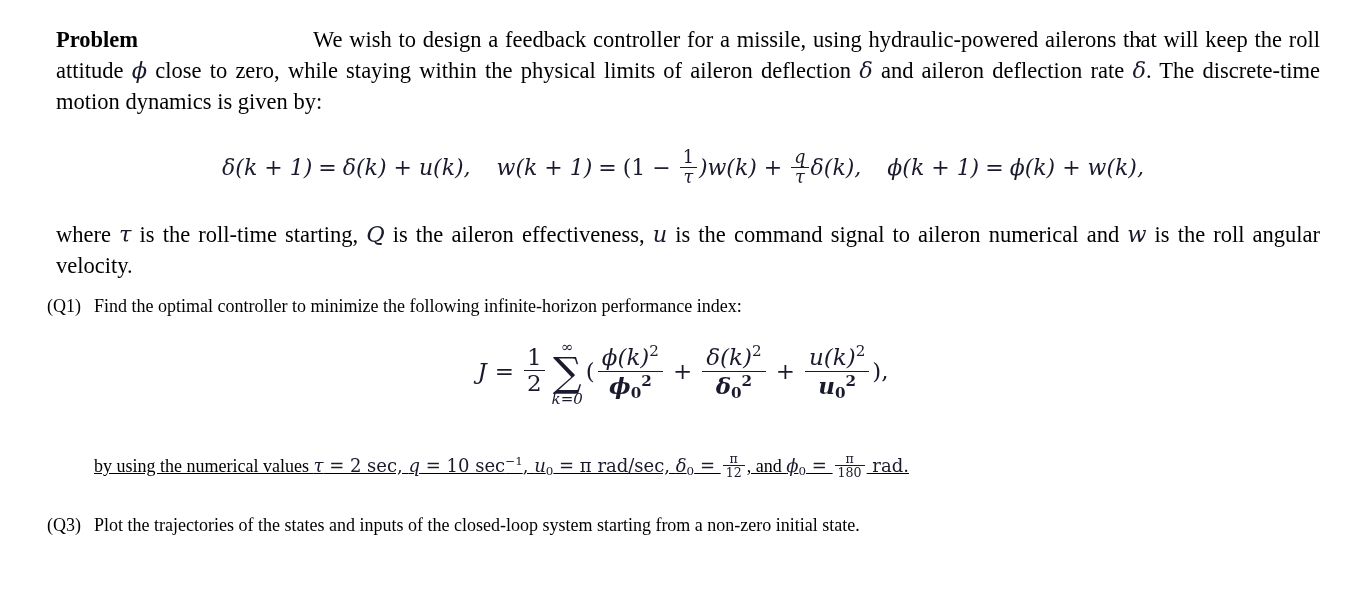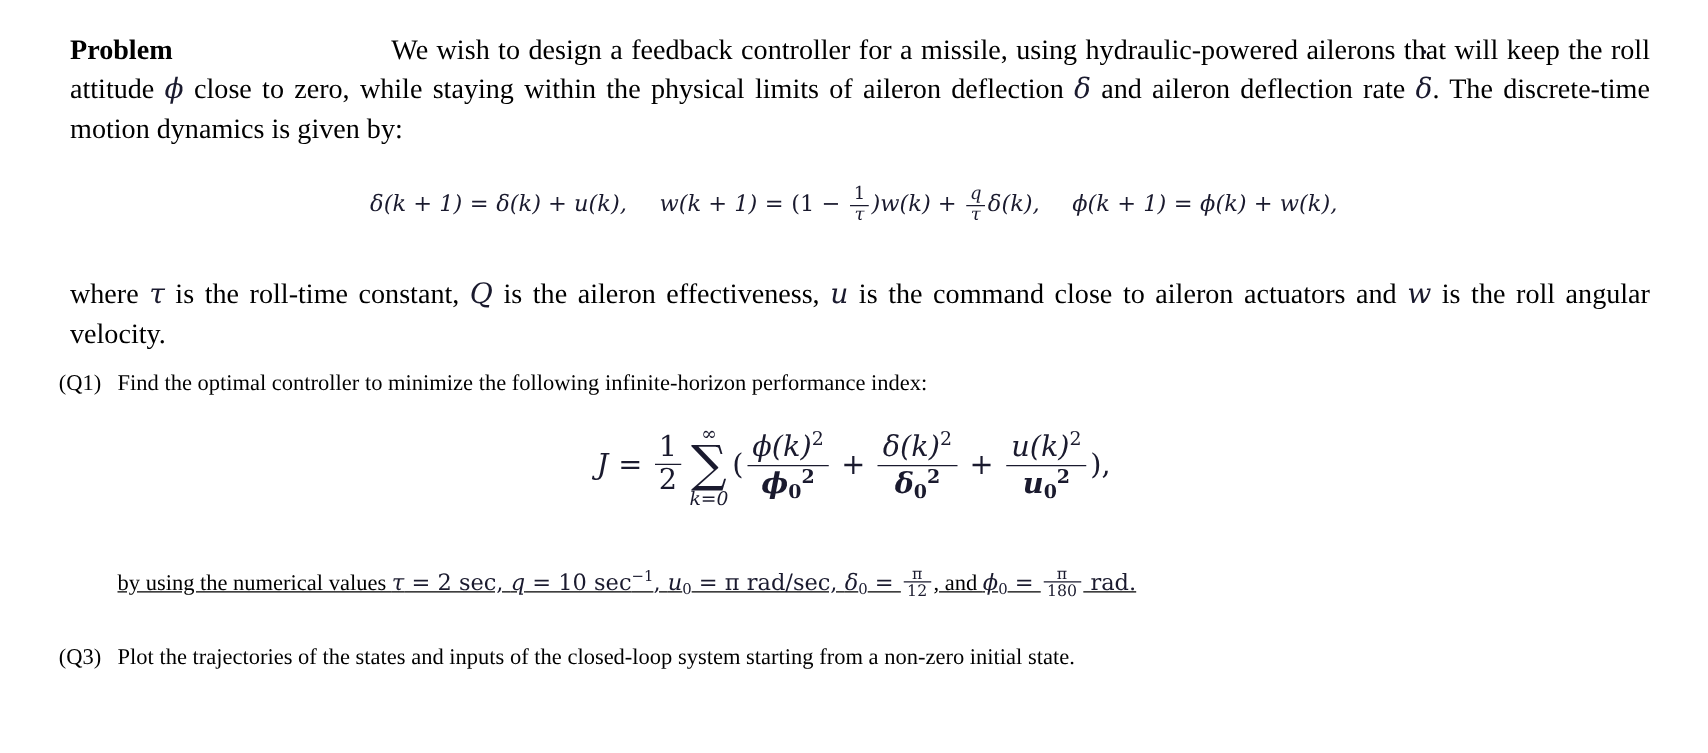"δ(k + 1) = δ(k)" .eq1 { font-size: 18px -> 22px }
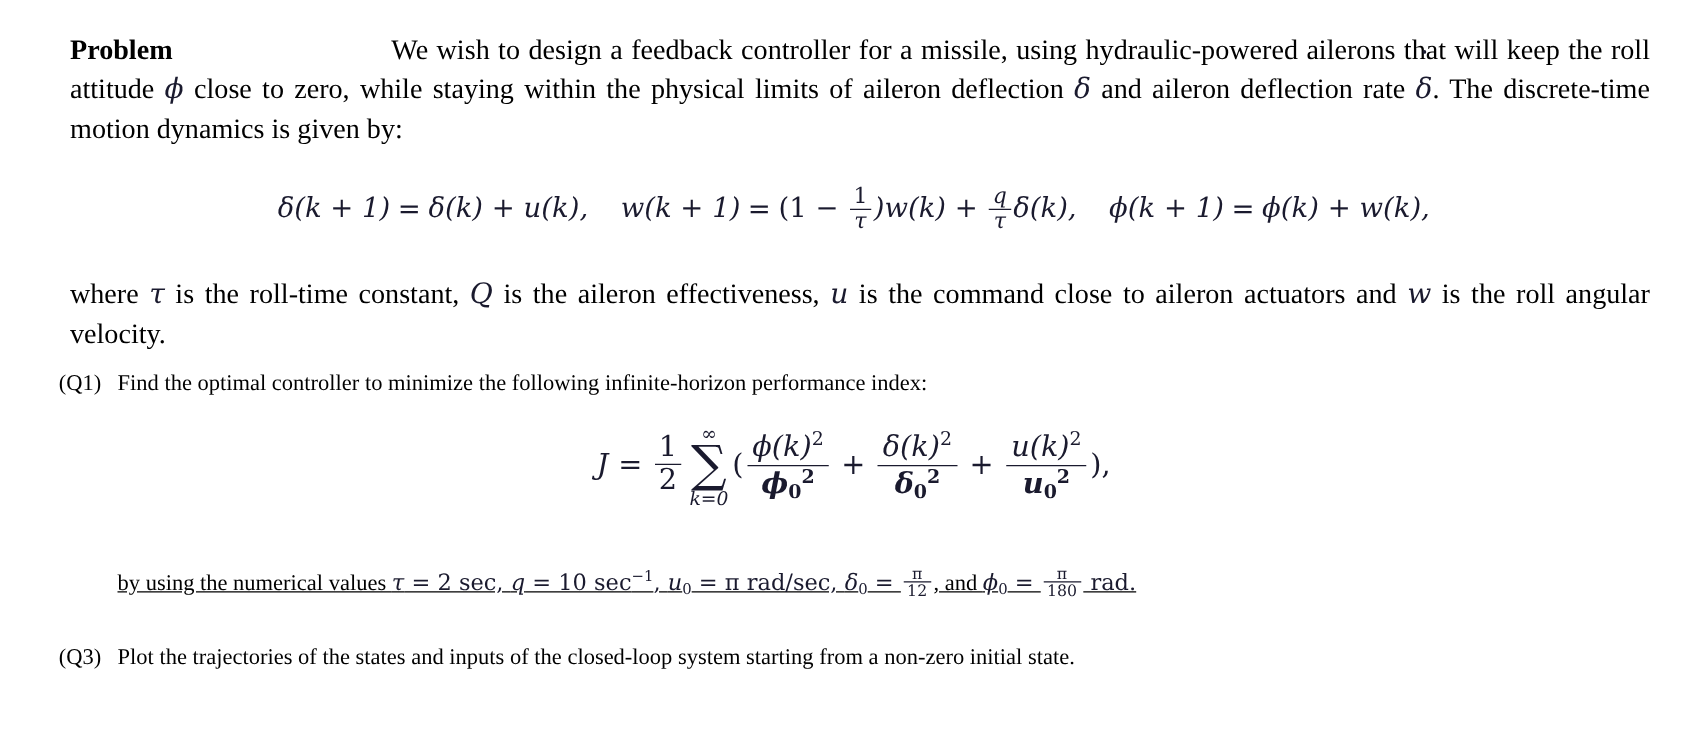"is the roll-time constant," span { text: constant -> starting }
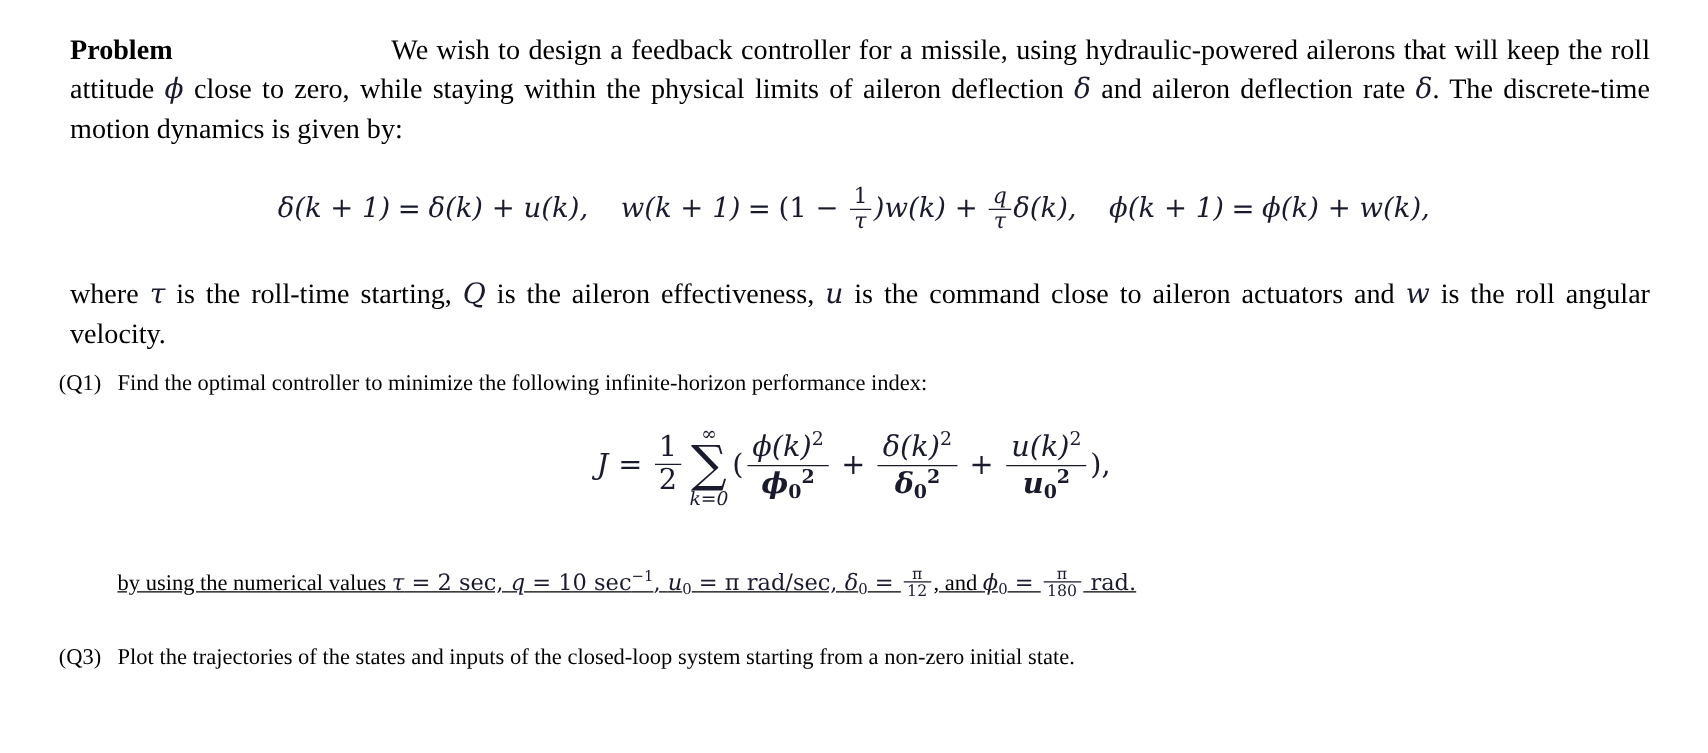"is the command close to" span { text: close to aileron actuators -> signal to aileron numerical }
